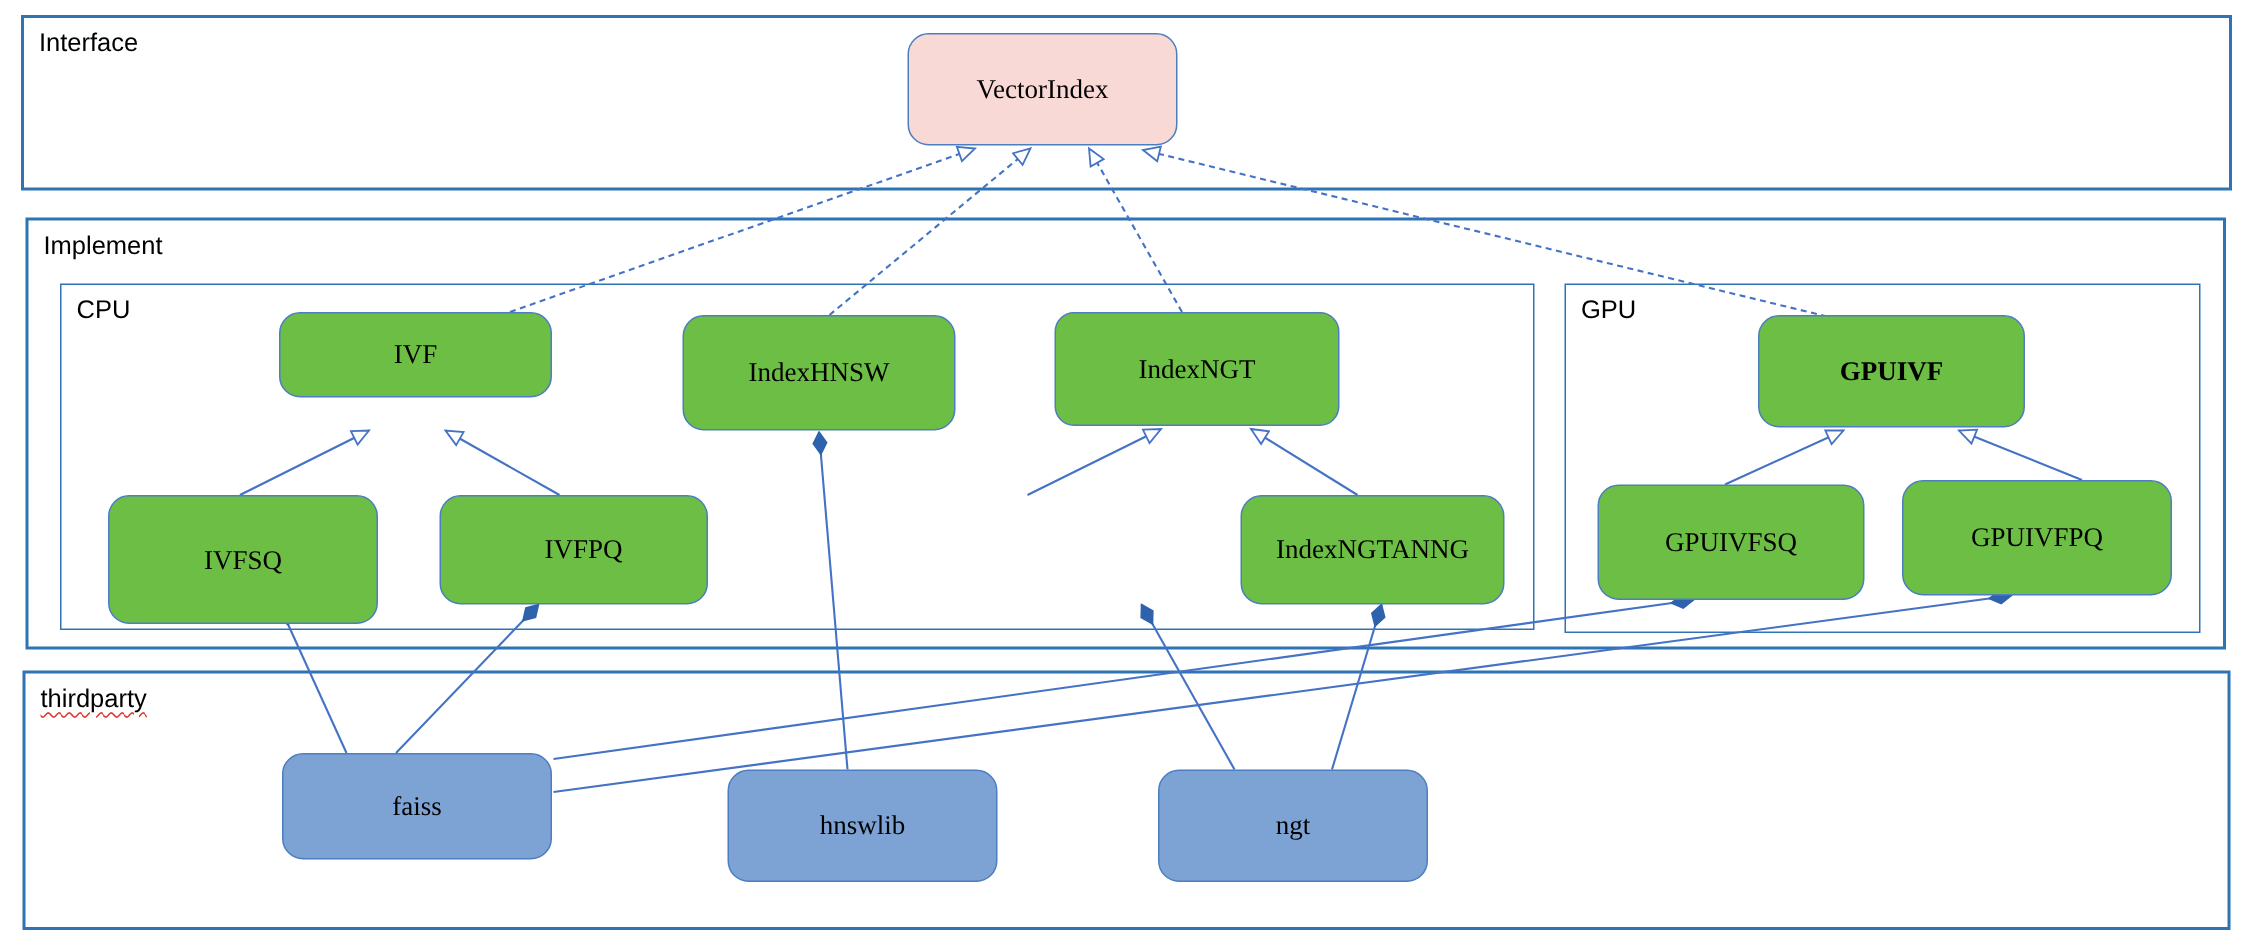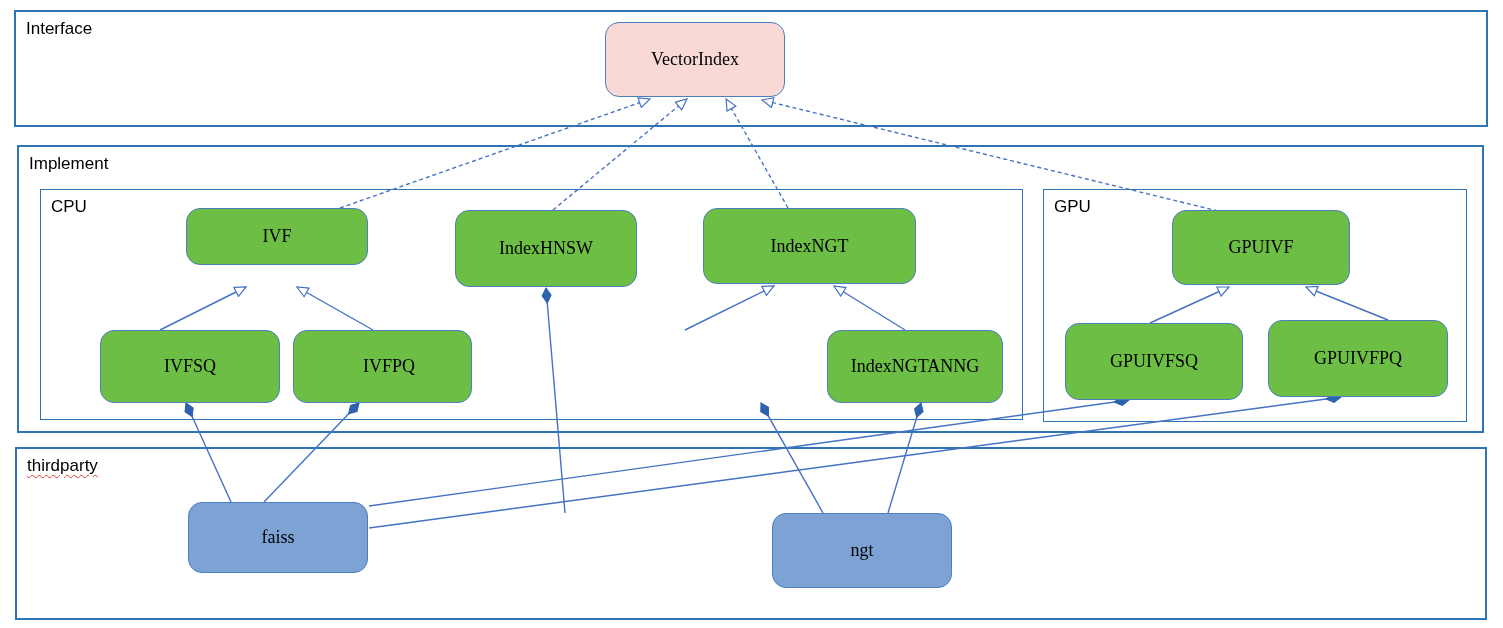"IndexNGT" div.node { border-radius: none -> 13px; width: 213px -> 190px }
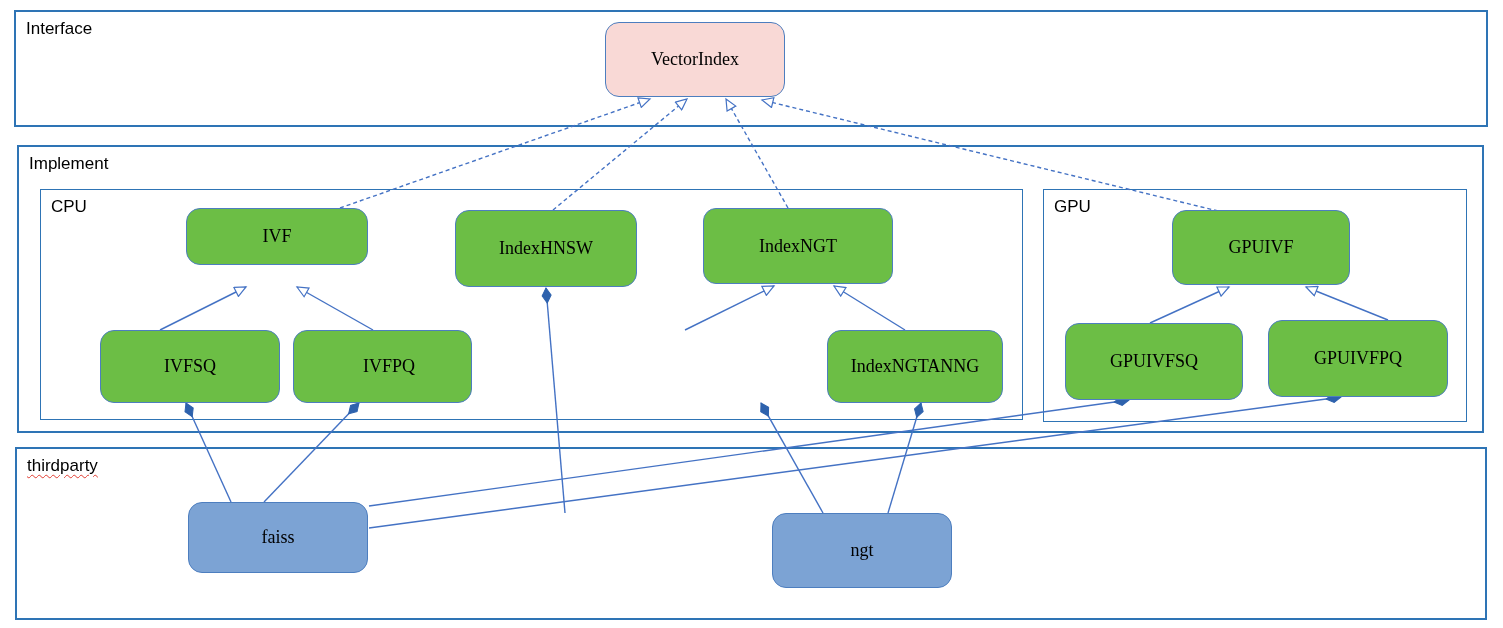"GPUIVF" div.node { font-weight: none -> bold }
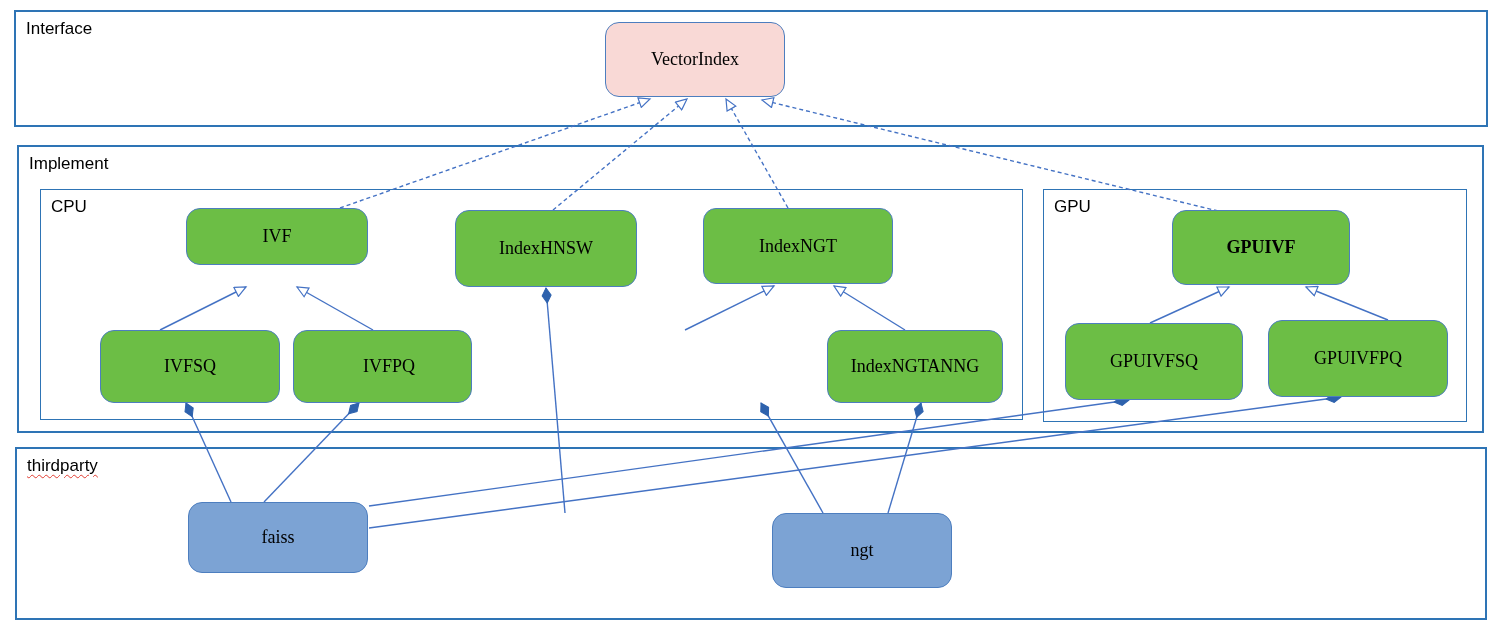"IVFSQ" div.node { height: 73px -> 86px; margin-left: 28px -> none }
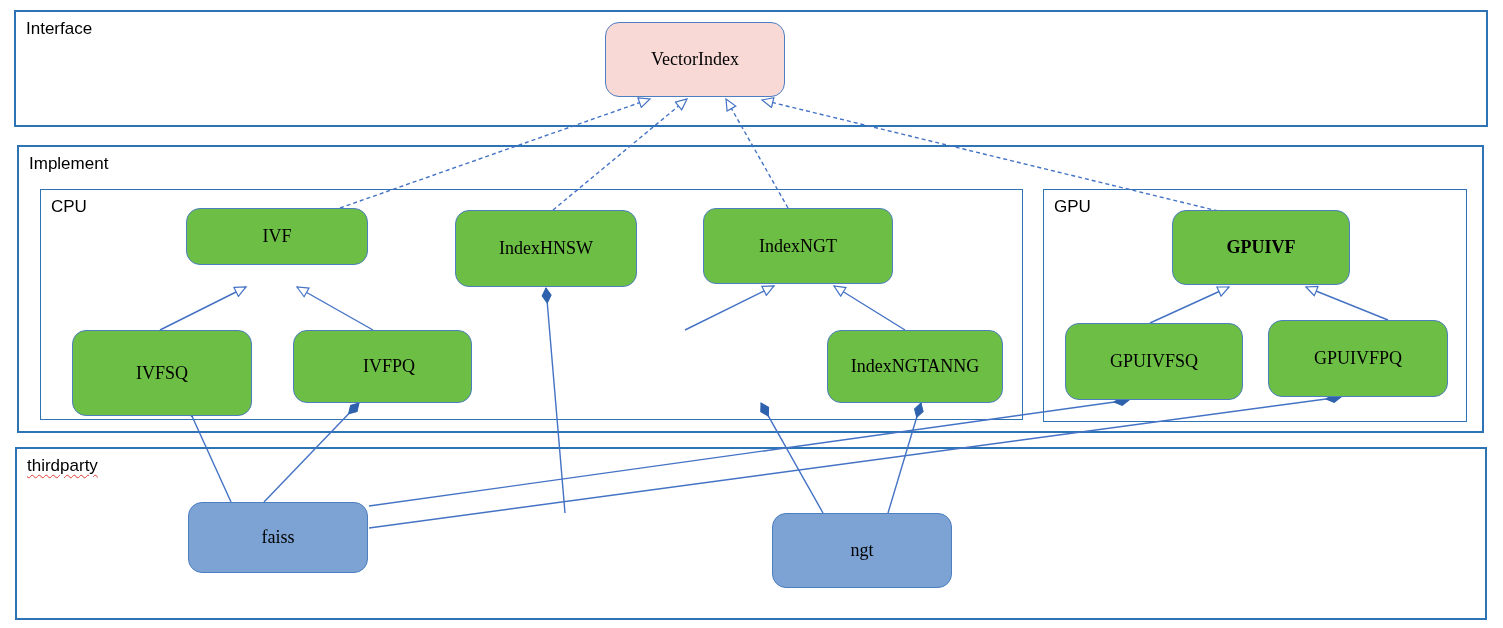"hnswlib" div.node { html: none -> <div> <span>hnswlib</span> </div> }
